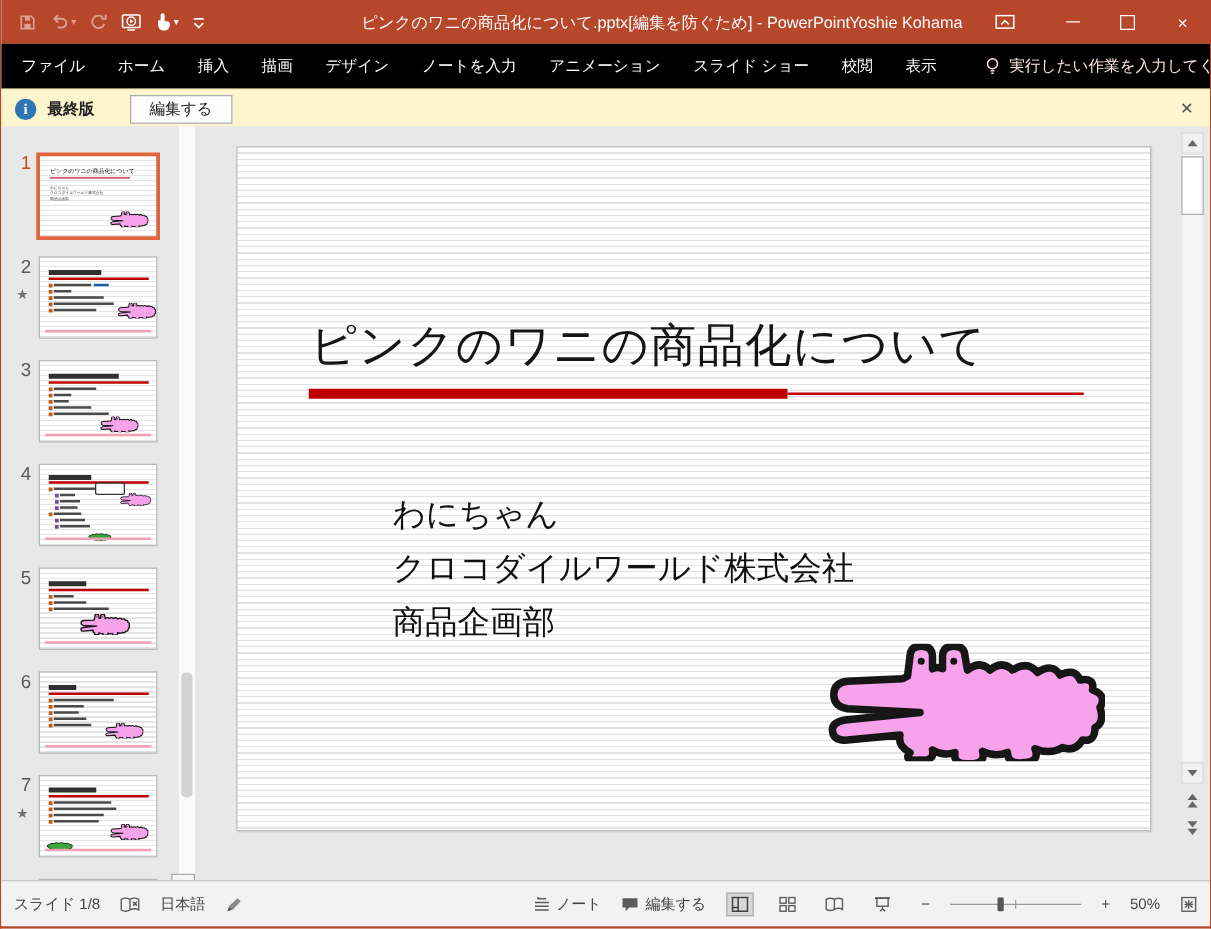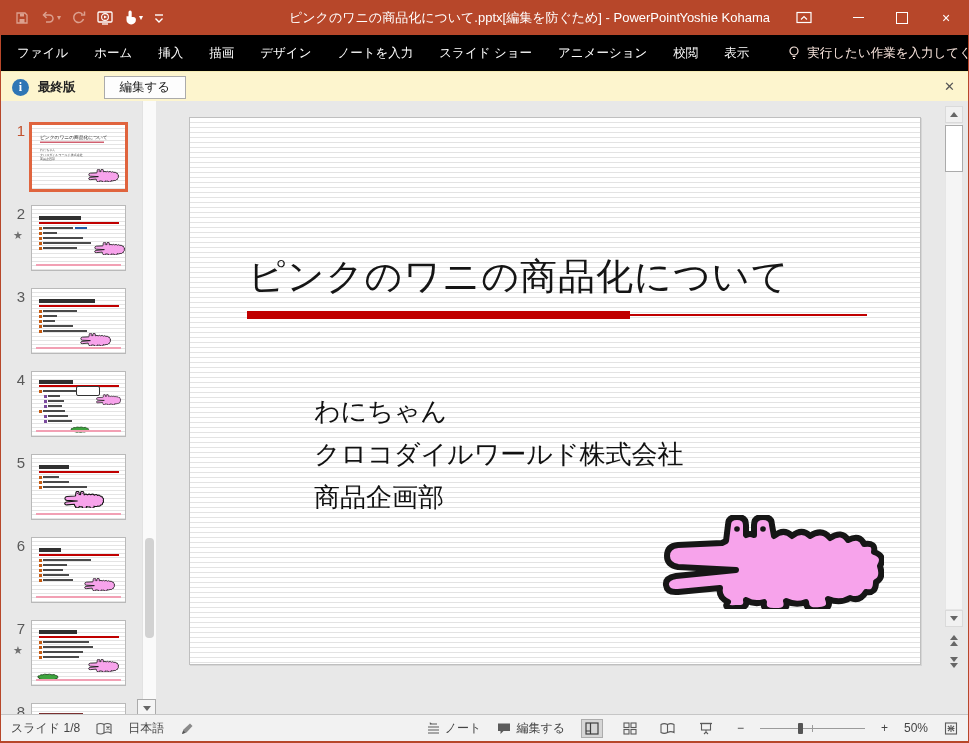"スライド ショー" span.tab { order: before "アニメーション" -> after "アニメーション" }
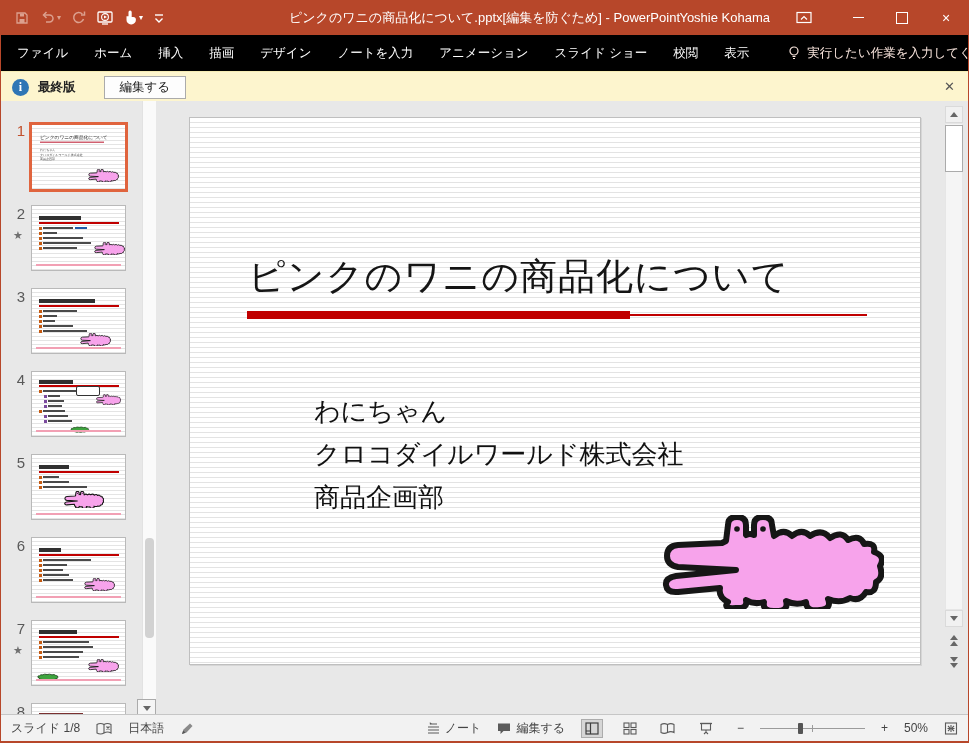"スライド 1/8" .status { height: 27px -> 37px }
